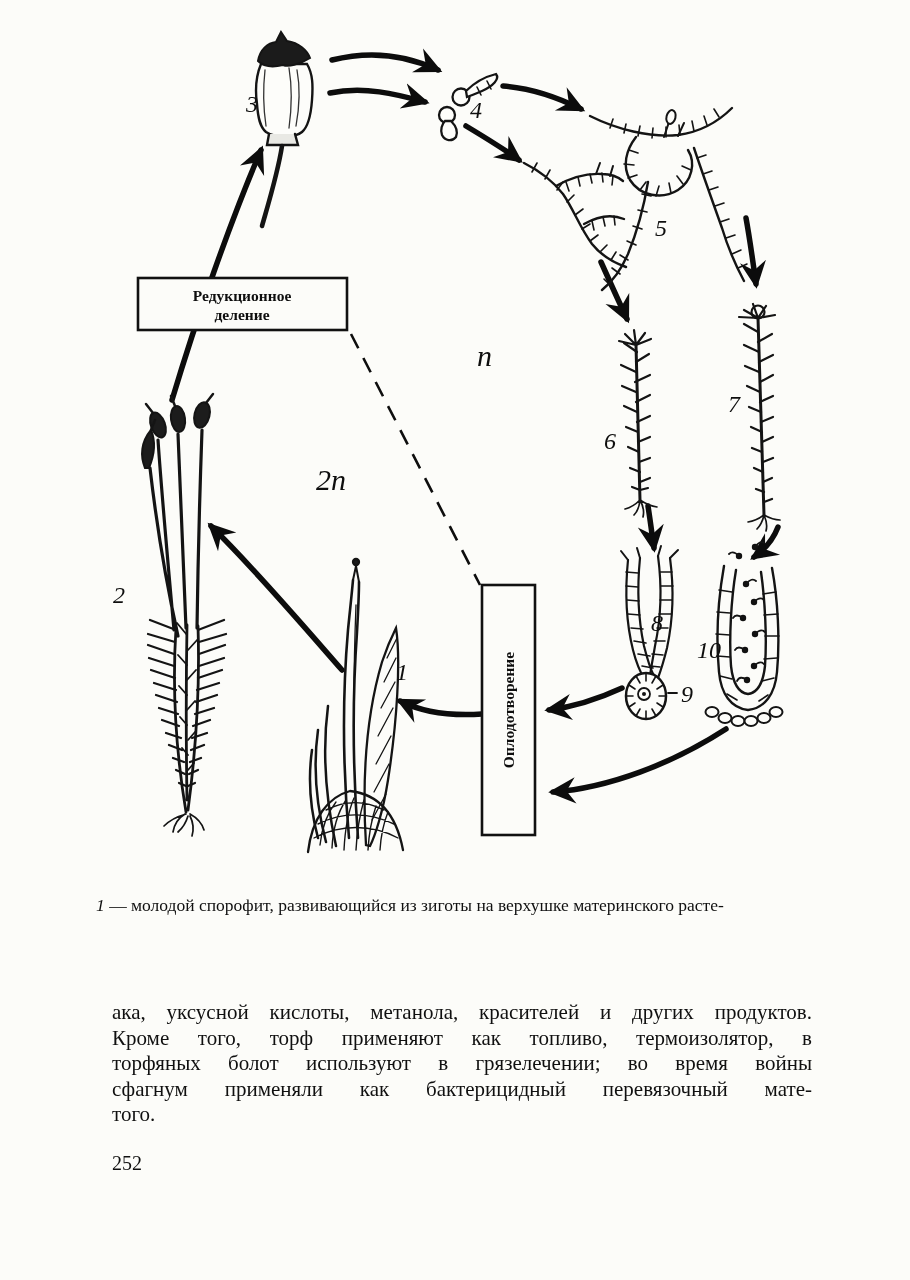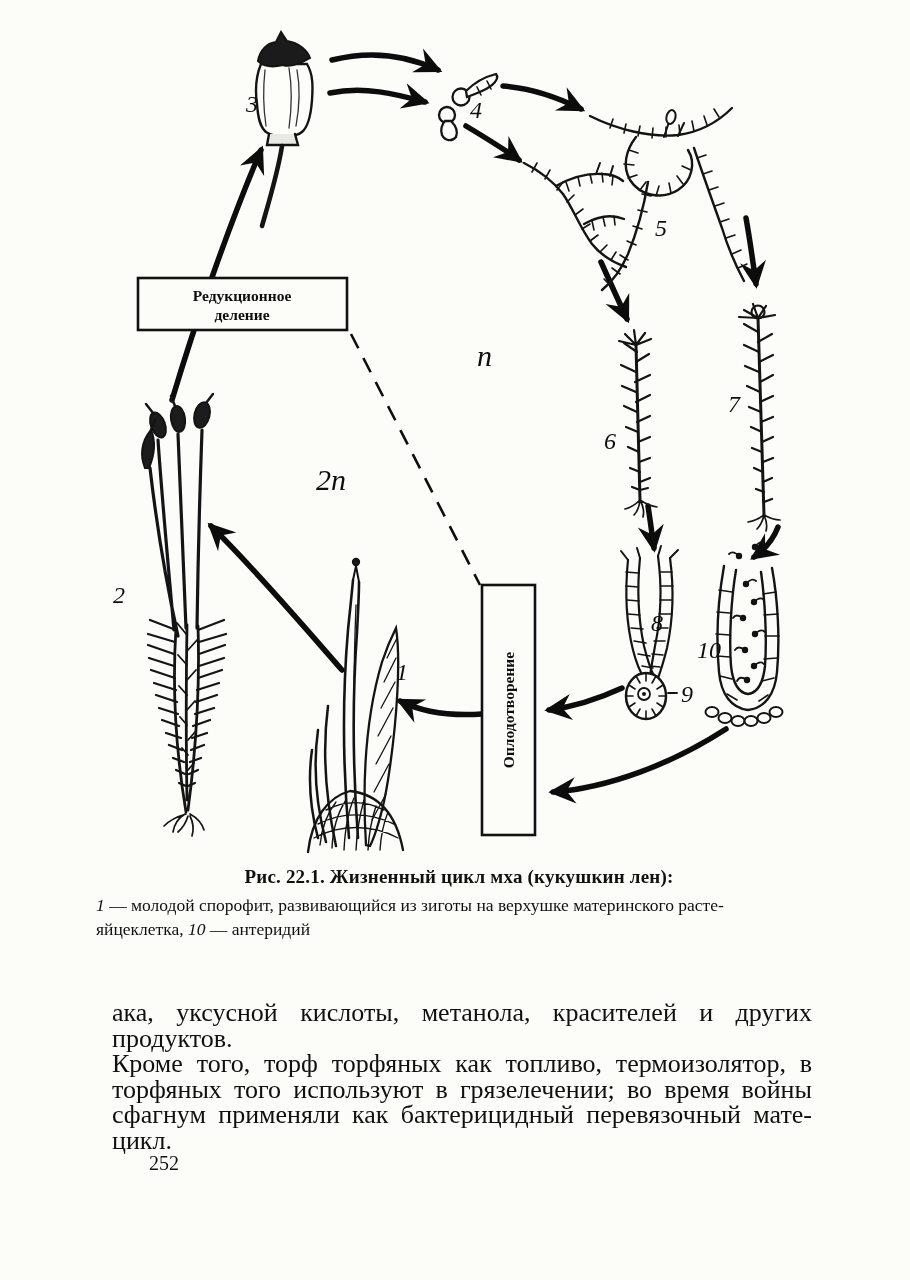"Рис. 22.1. Жизненный цикл мха" div.caption { html: <div>Рис. 22.1. Жизненный цикл мха (кукушкин лен):</div> -> none }
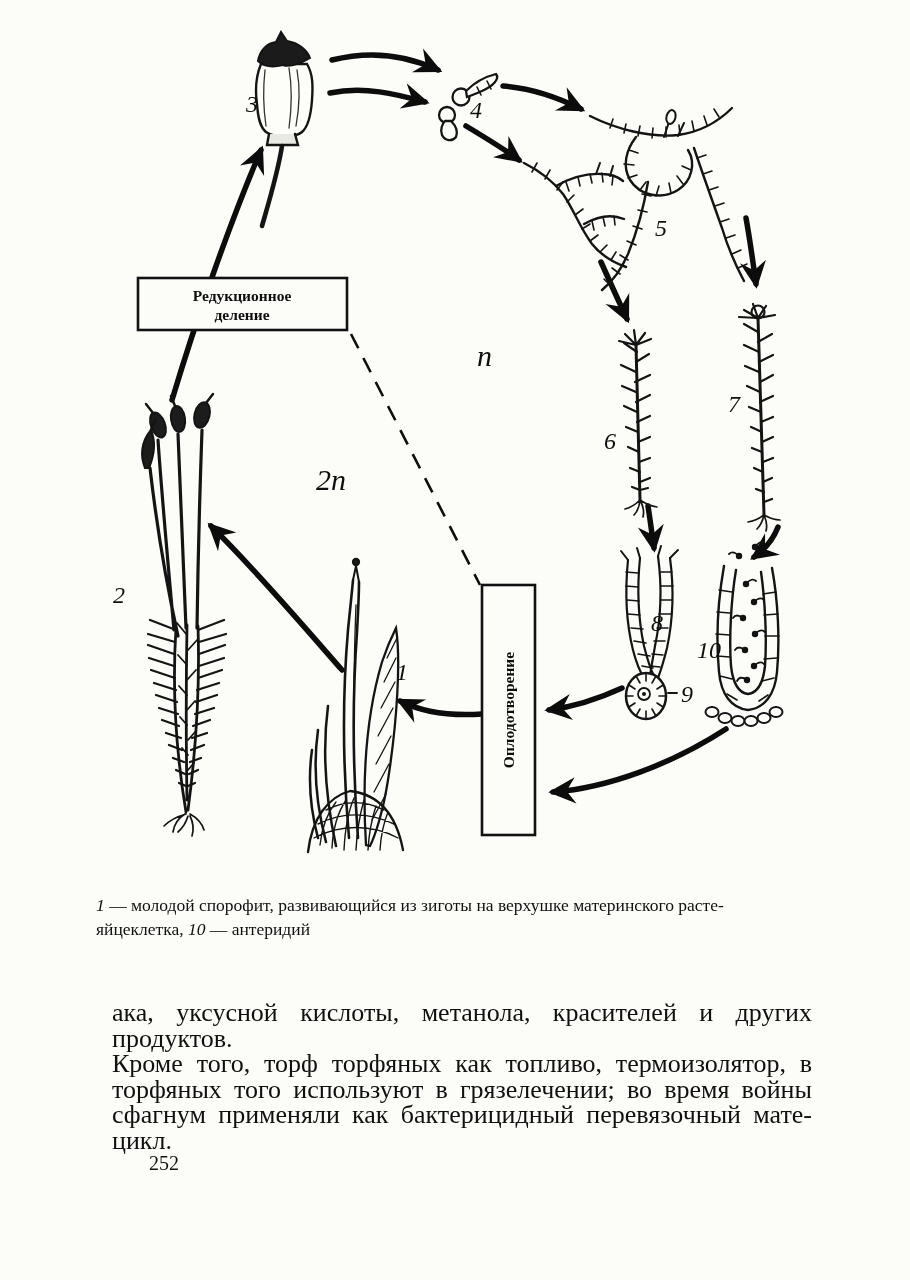"яйцеклетка, 10 — антеридий" div { html: <div>яйцеклетка, <i>10</i> — антеридий</div> -> none }
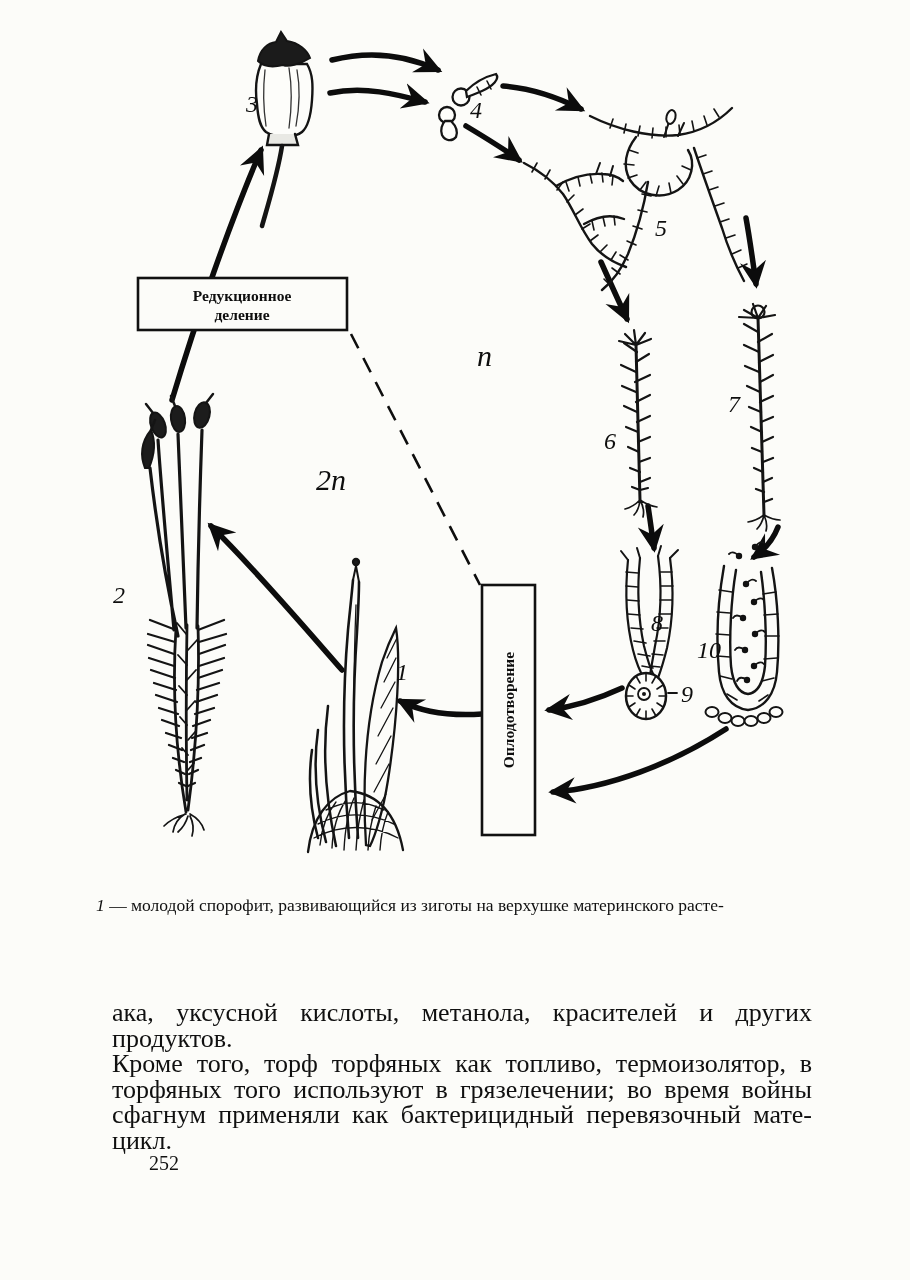"ака, уксусной кислоты, метанола," .bodytext { font-size: 26px -> 21px }
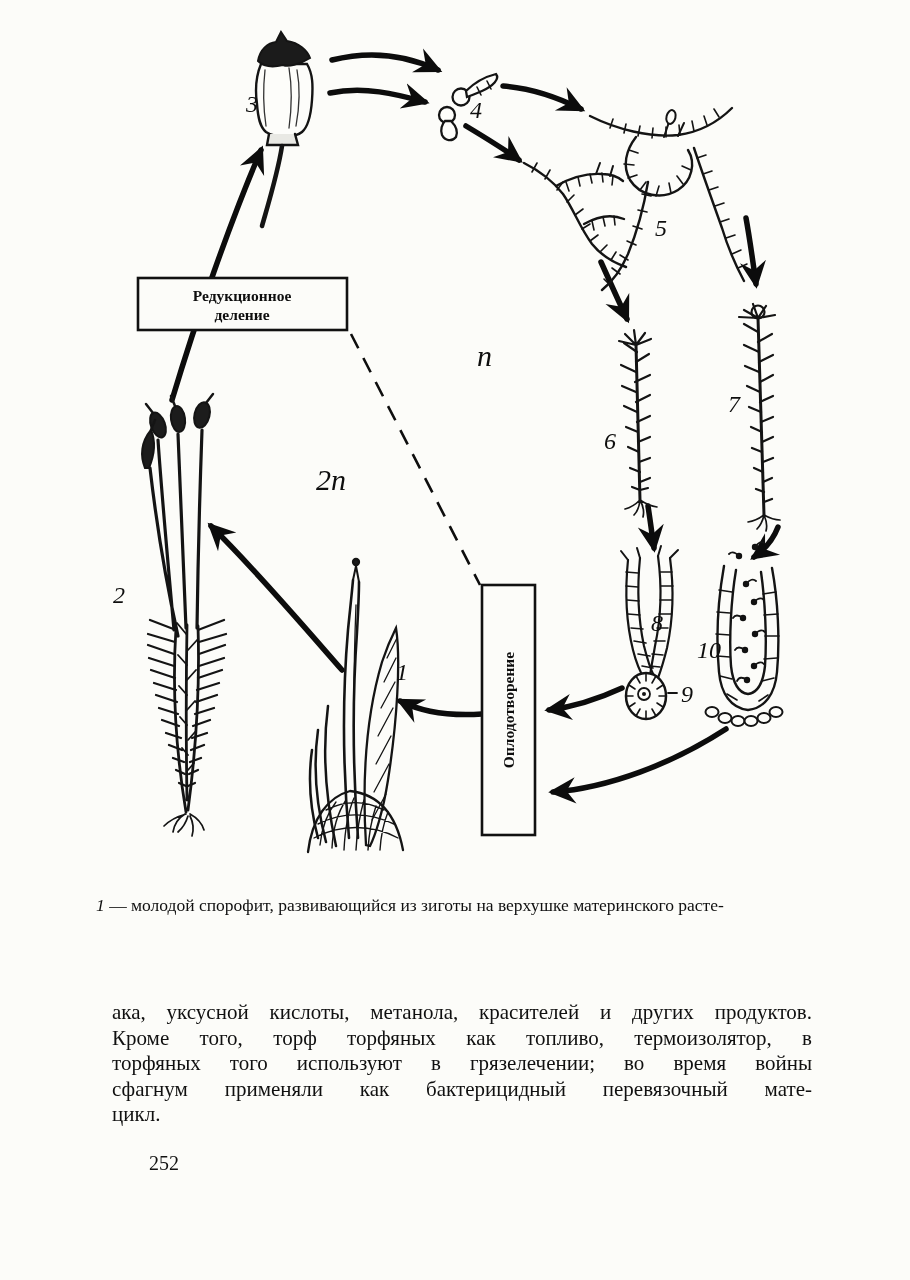"Кроме того, торф торфяных как" div.jline { text: торфяных -> применяют }
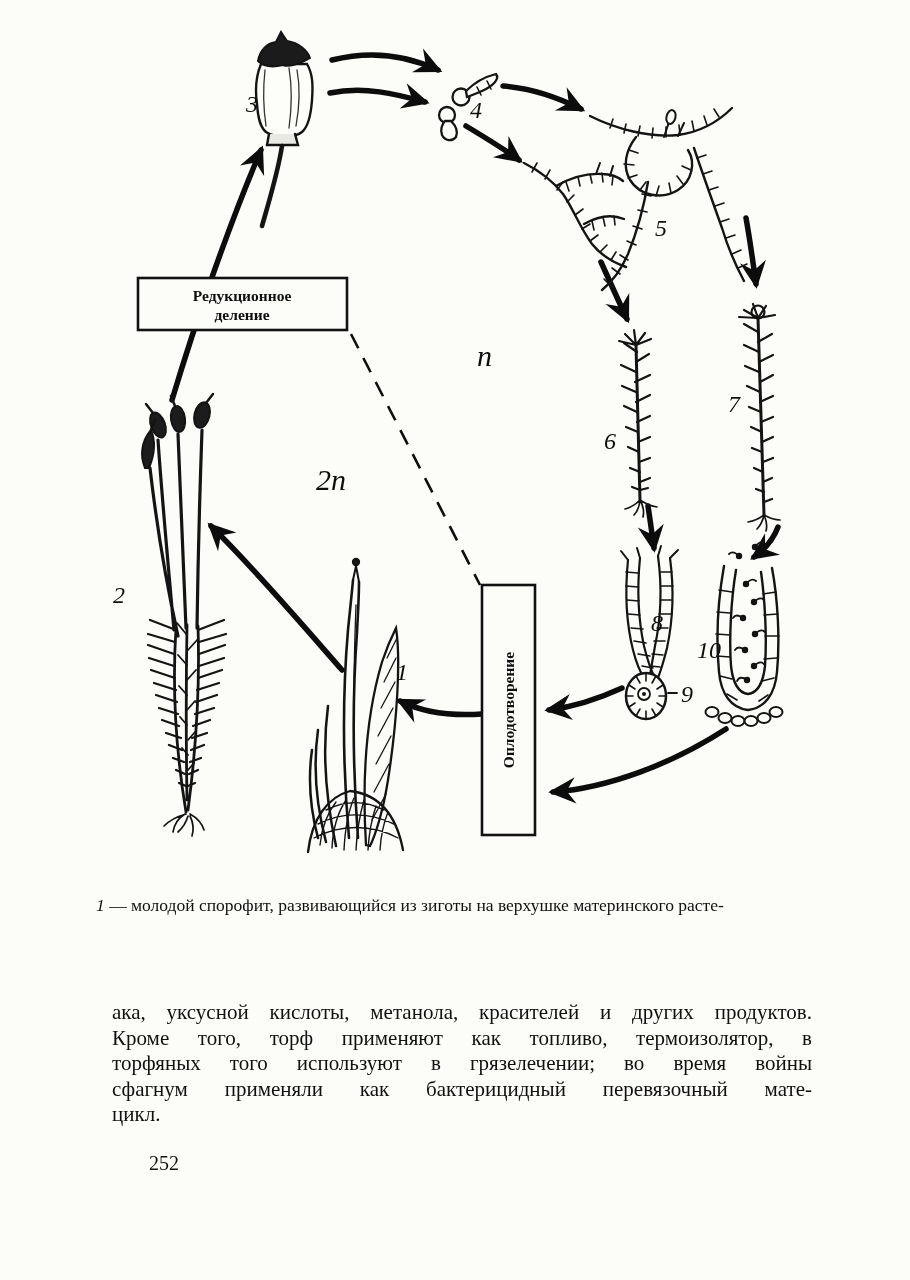"торфяных того используют в грязелечении;" div.jline { text: того -> болот }
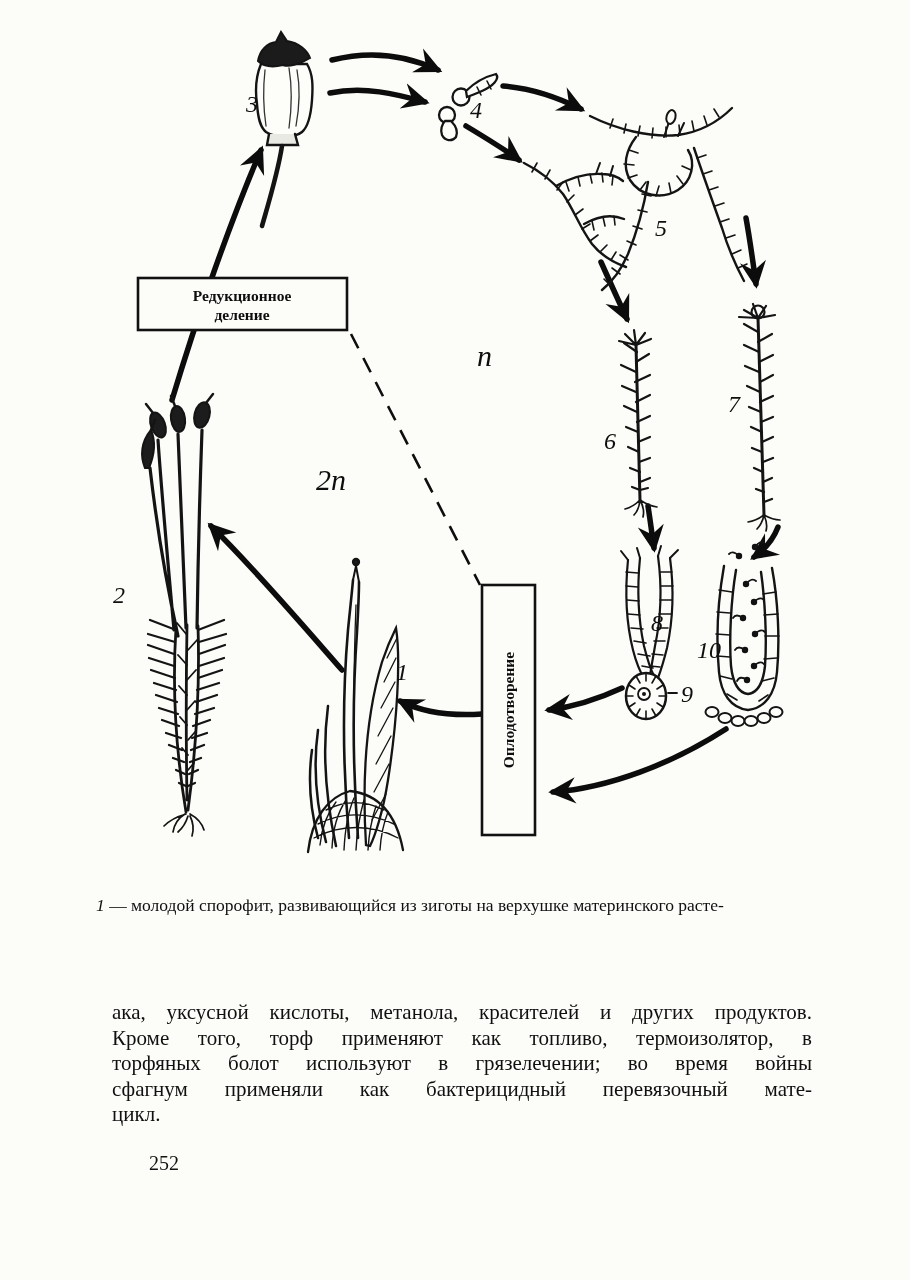"цикл." div.jlast { text: цикл -> того }
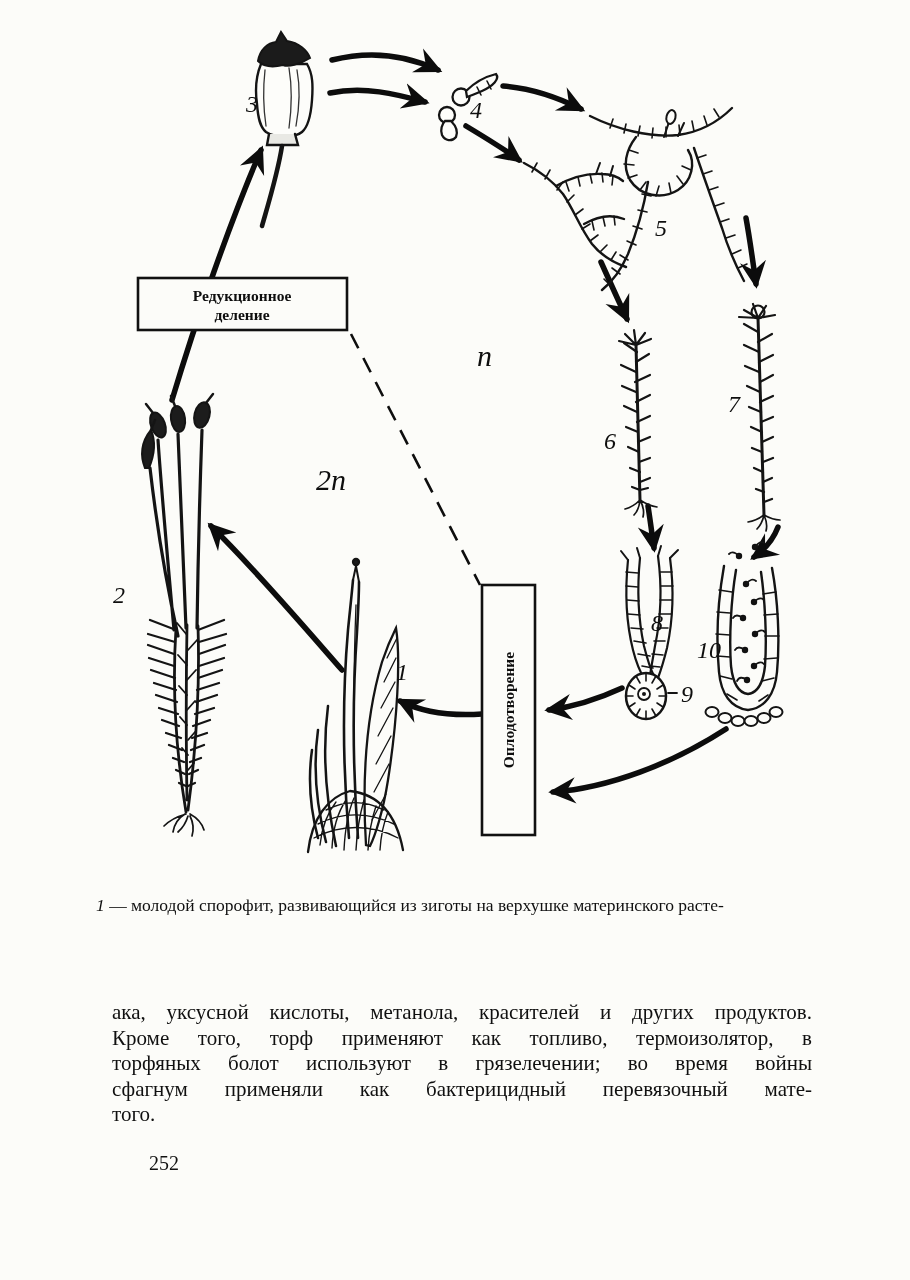"252" .pagenum { margin-left: 37px -> none }
